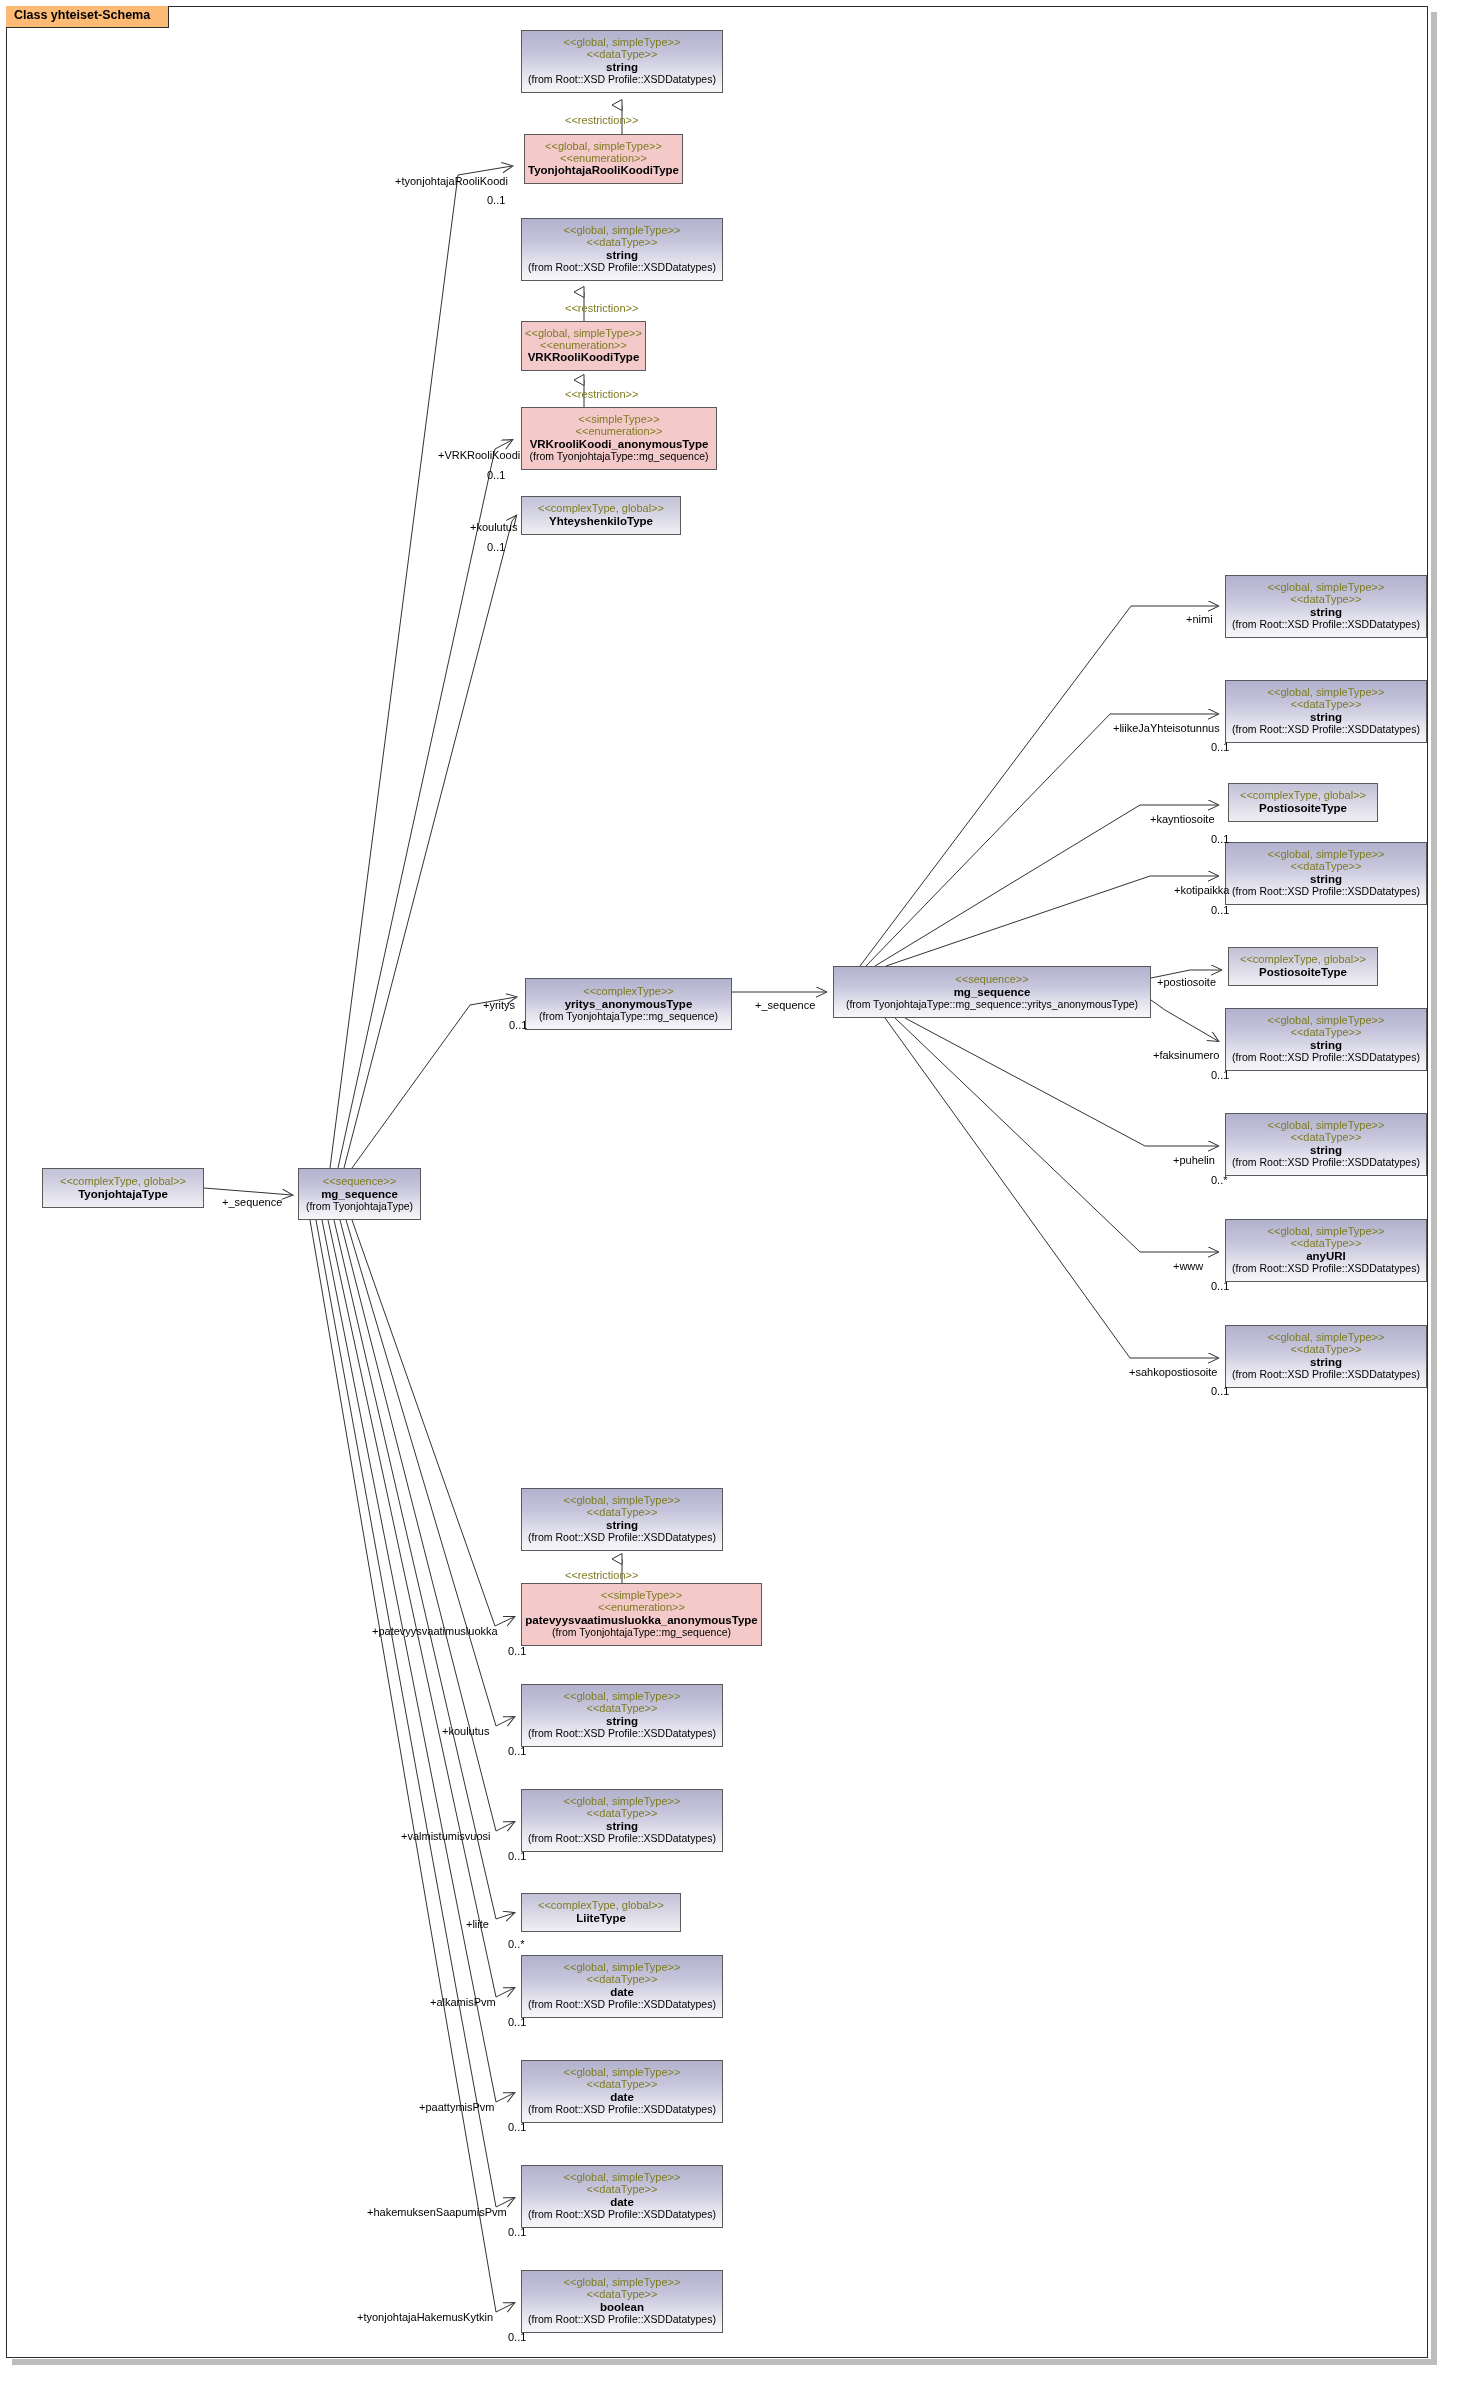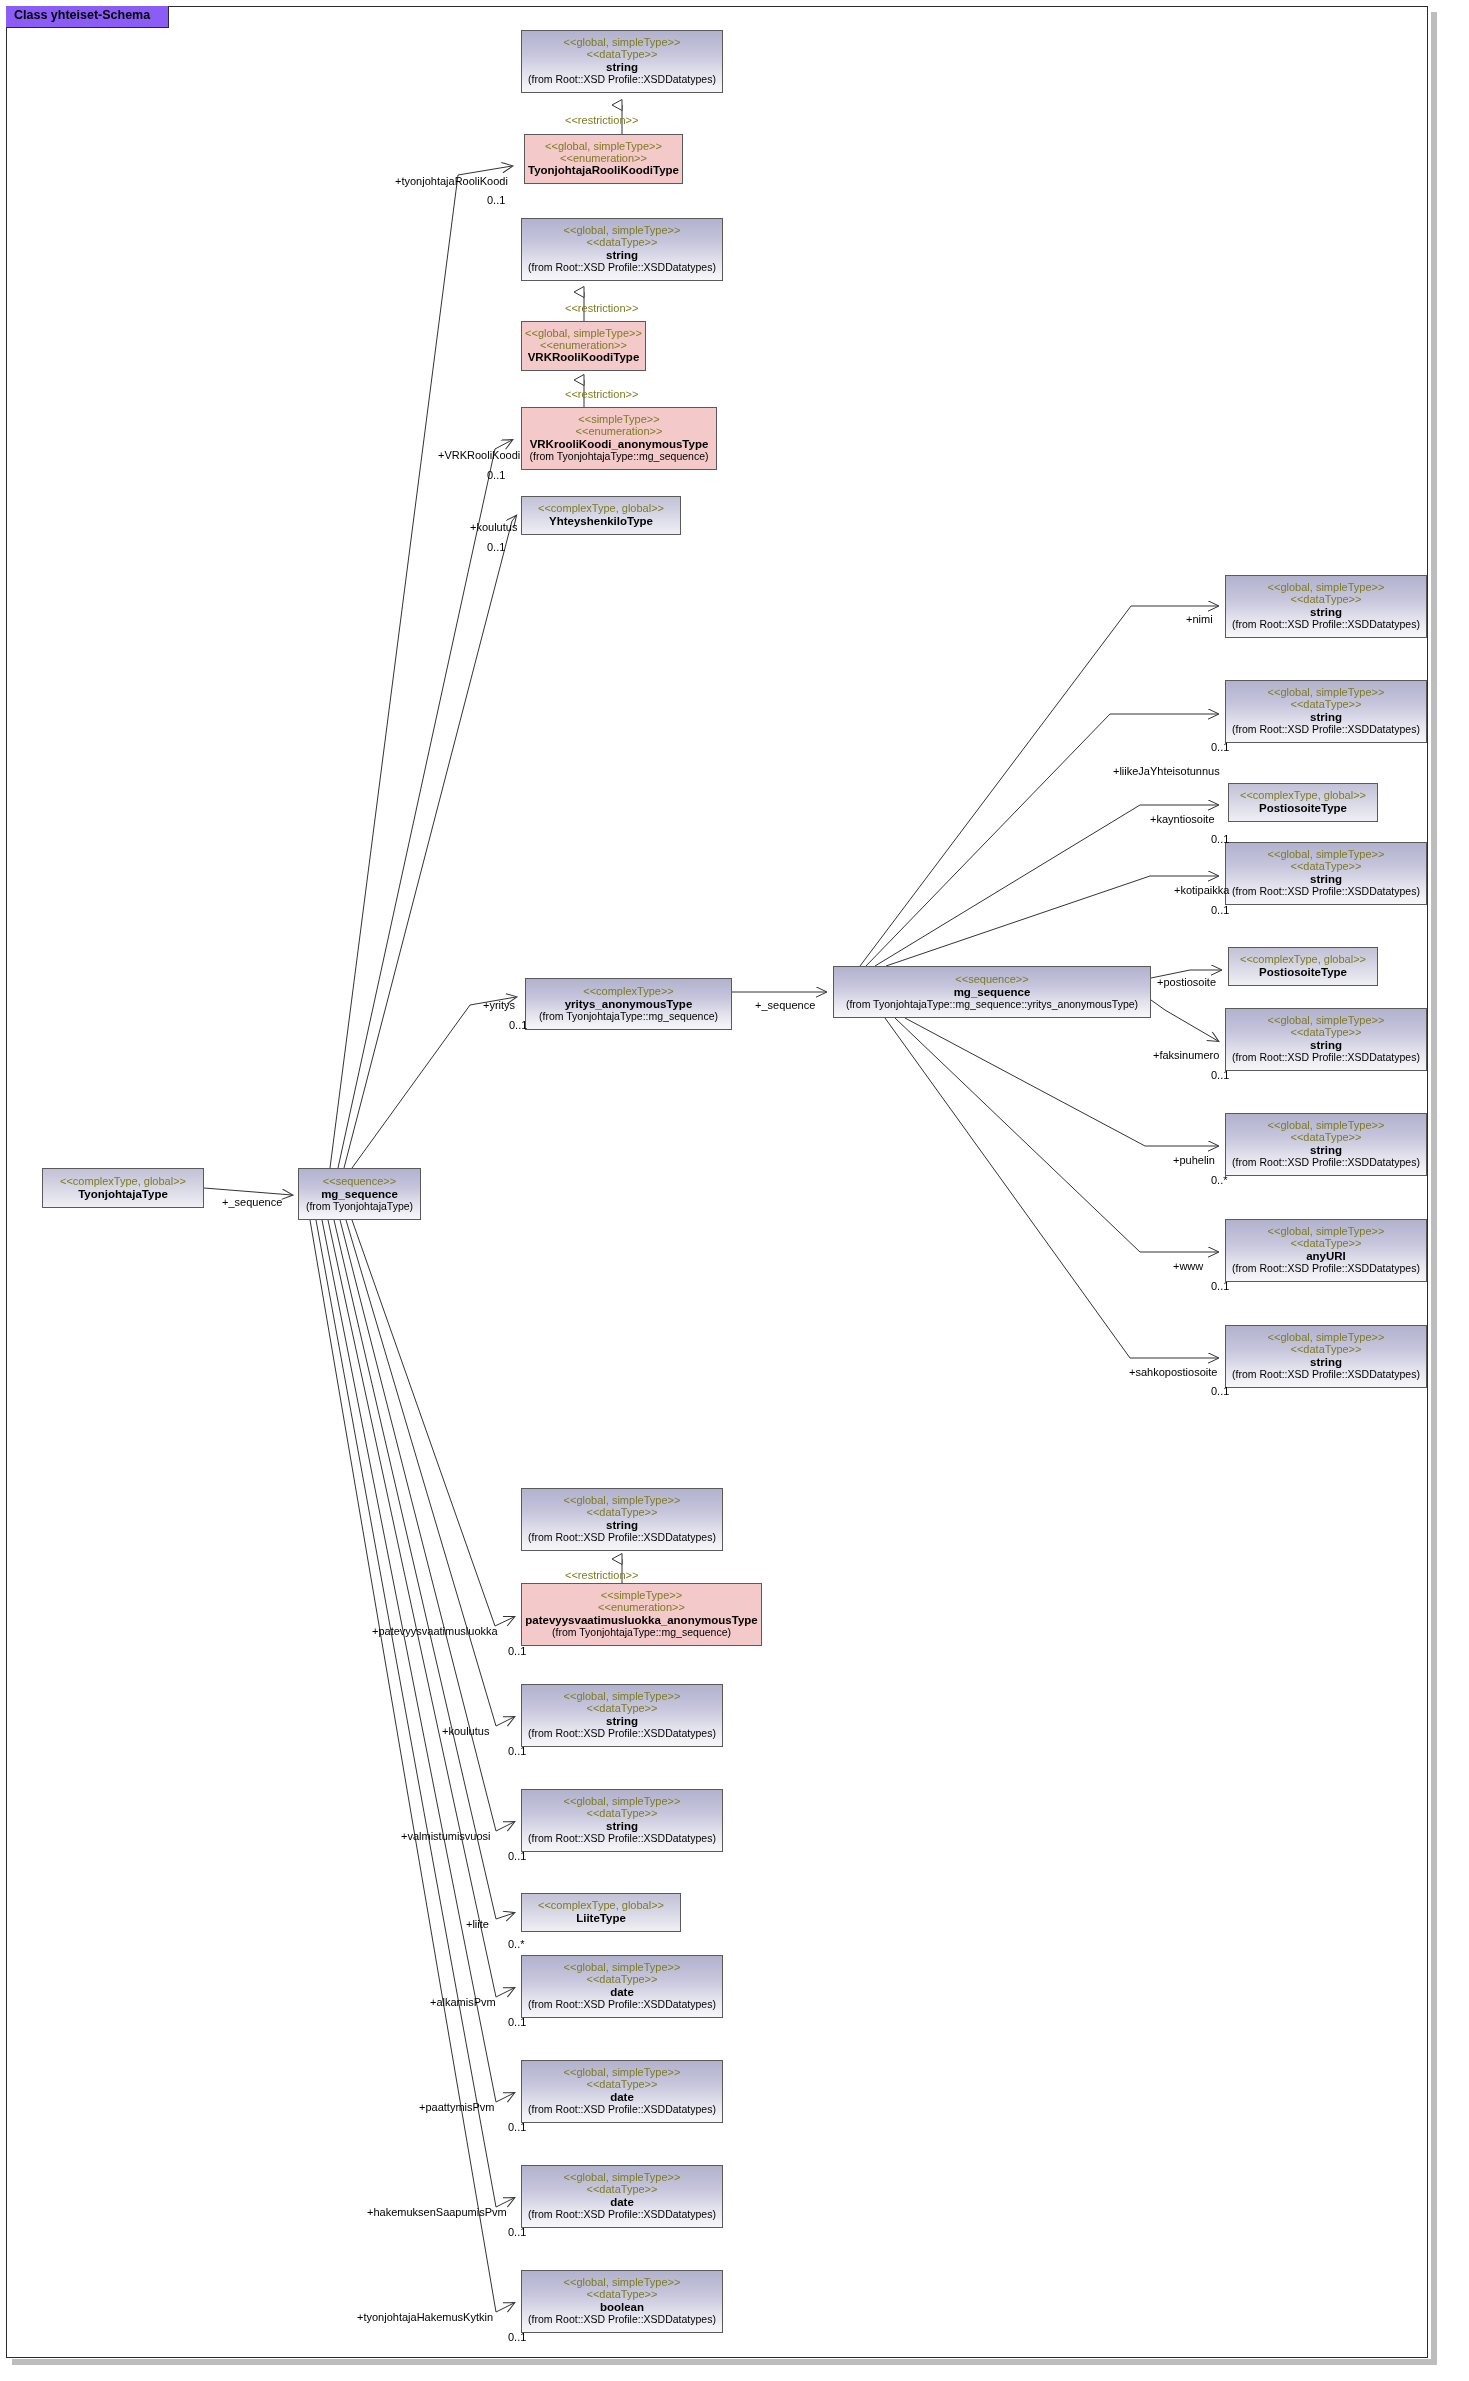"Class yhteiset-Schema" .frame-tab { background: #8b5cf6 -> #fdba74 }
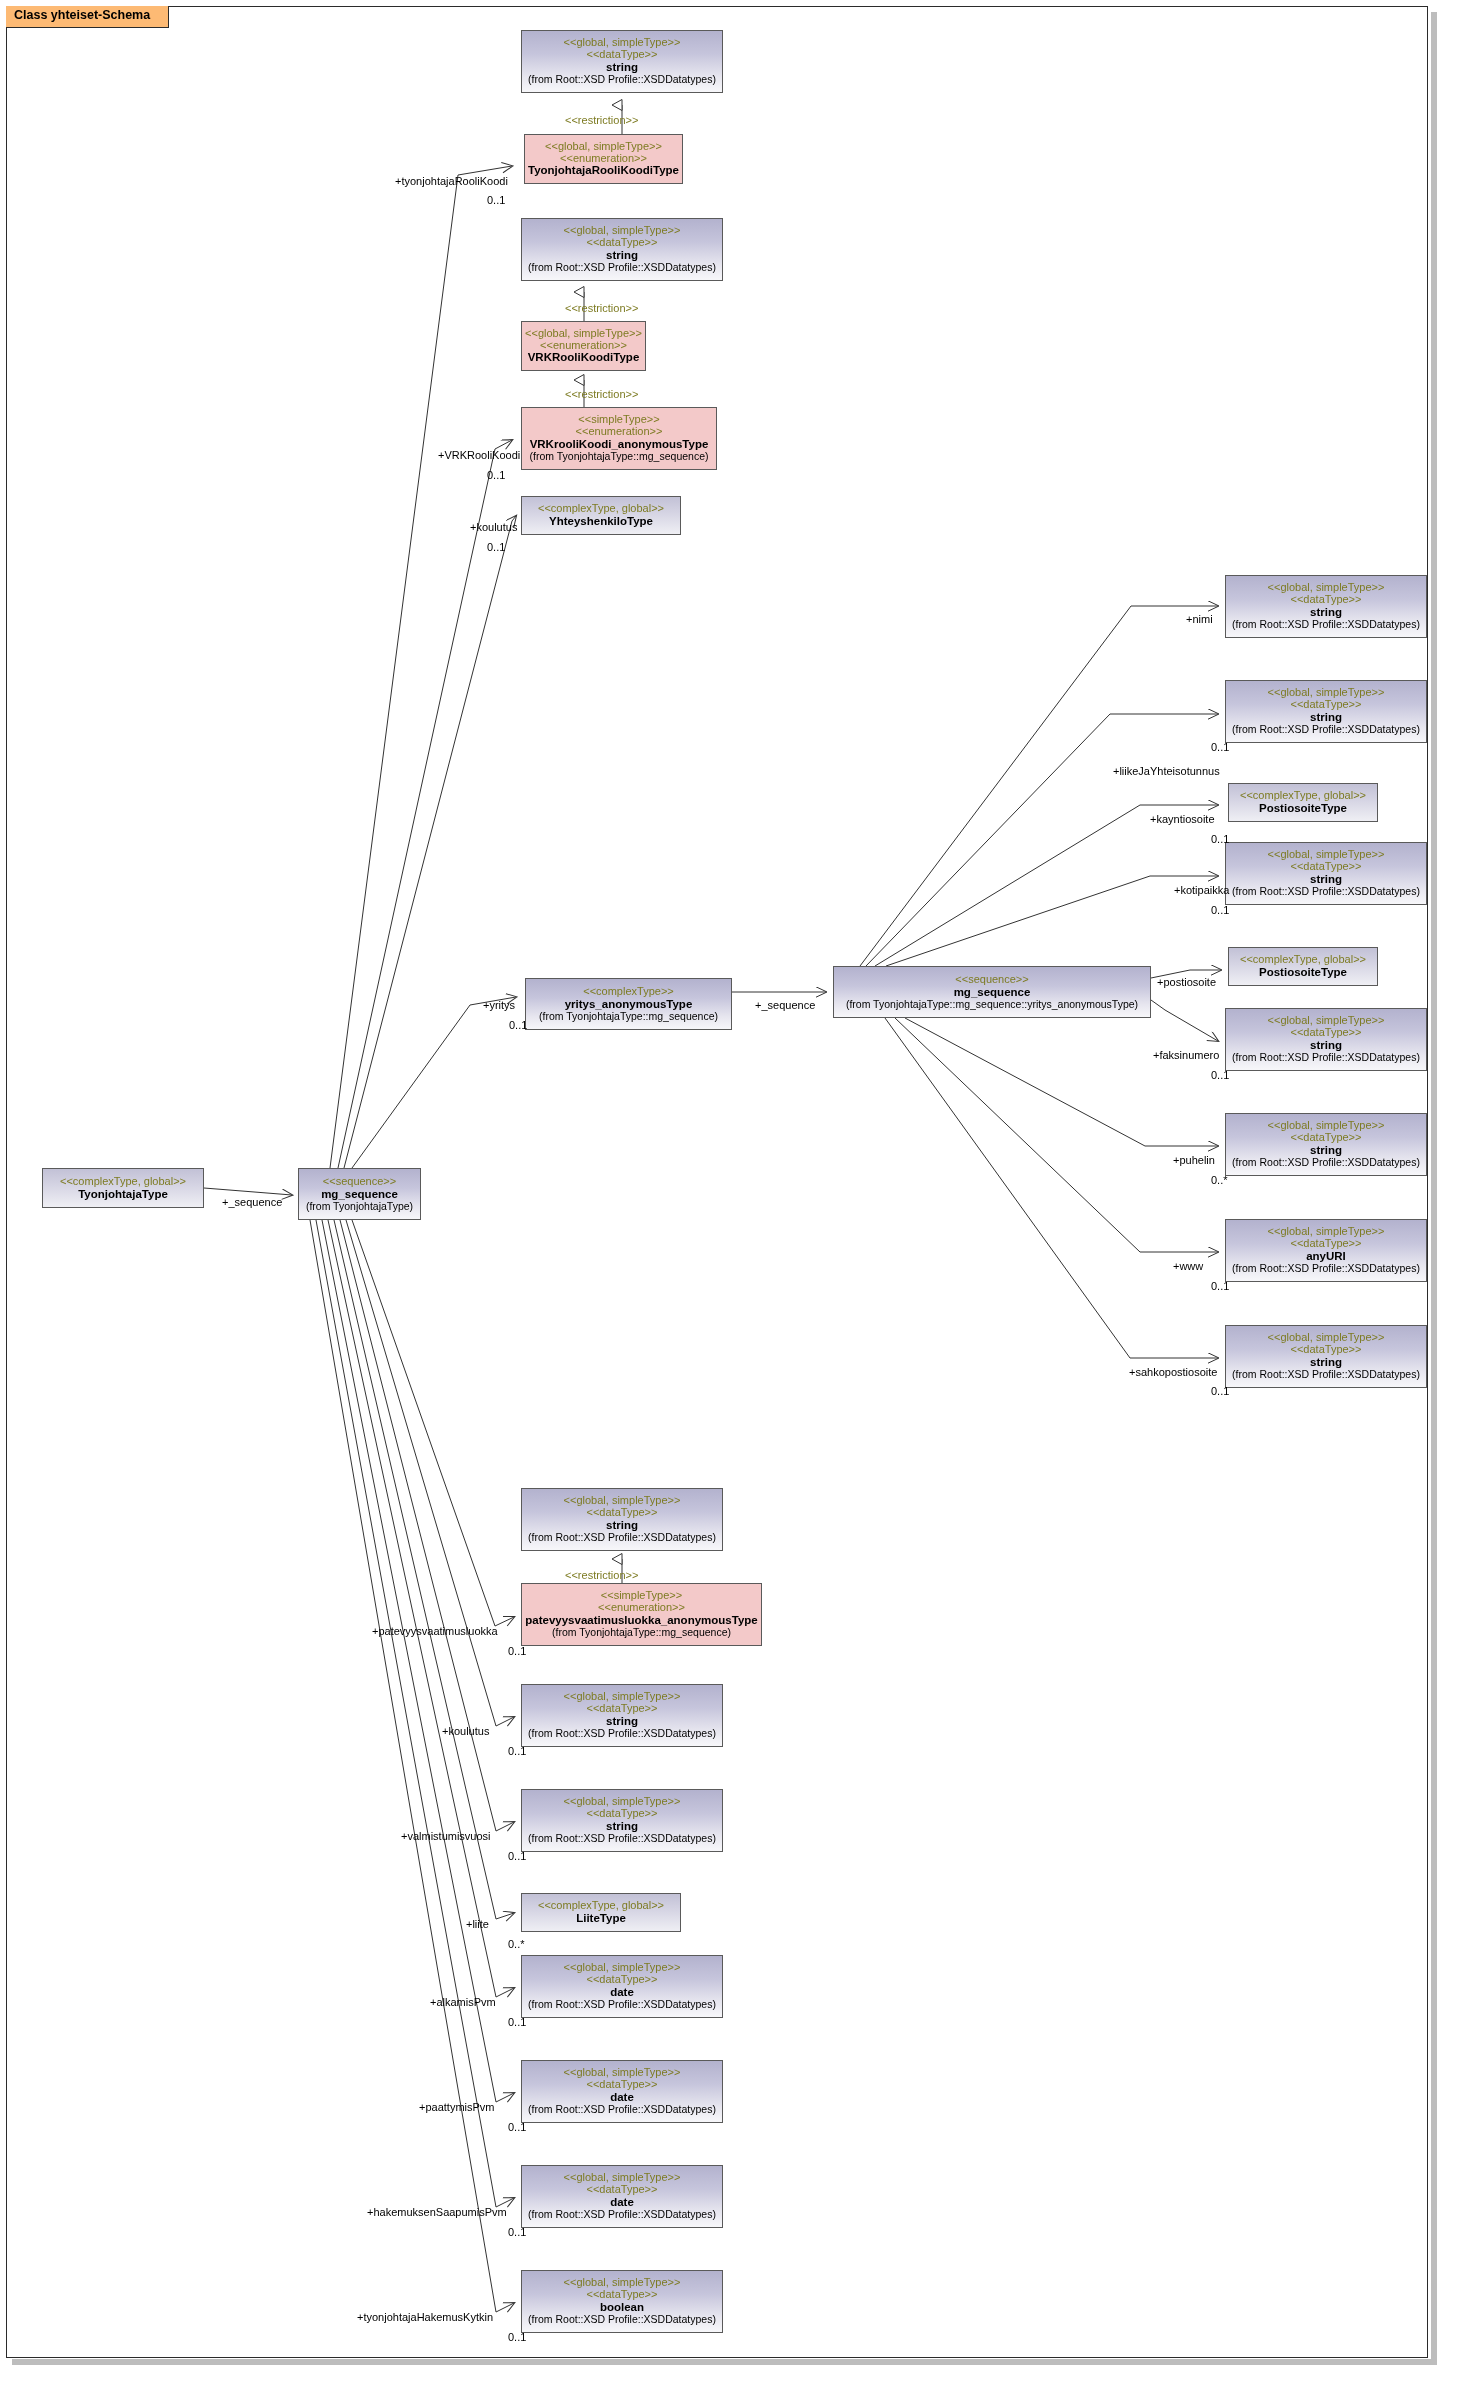"+liikeJaYhteisotunnus" div.lbl { margin-top: 43px -> none }
